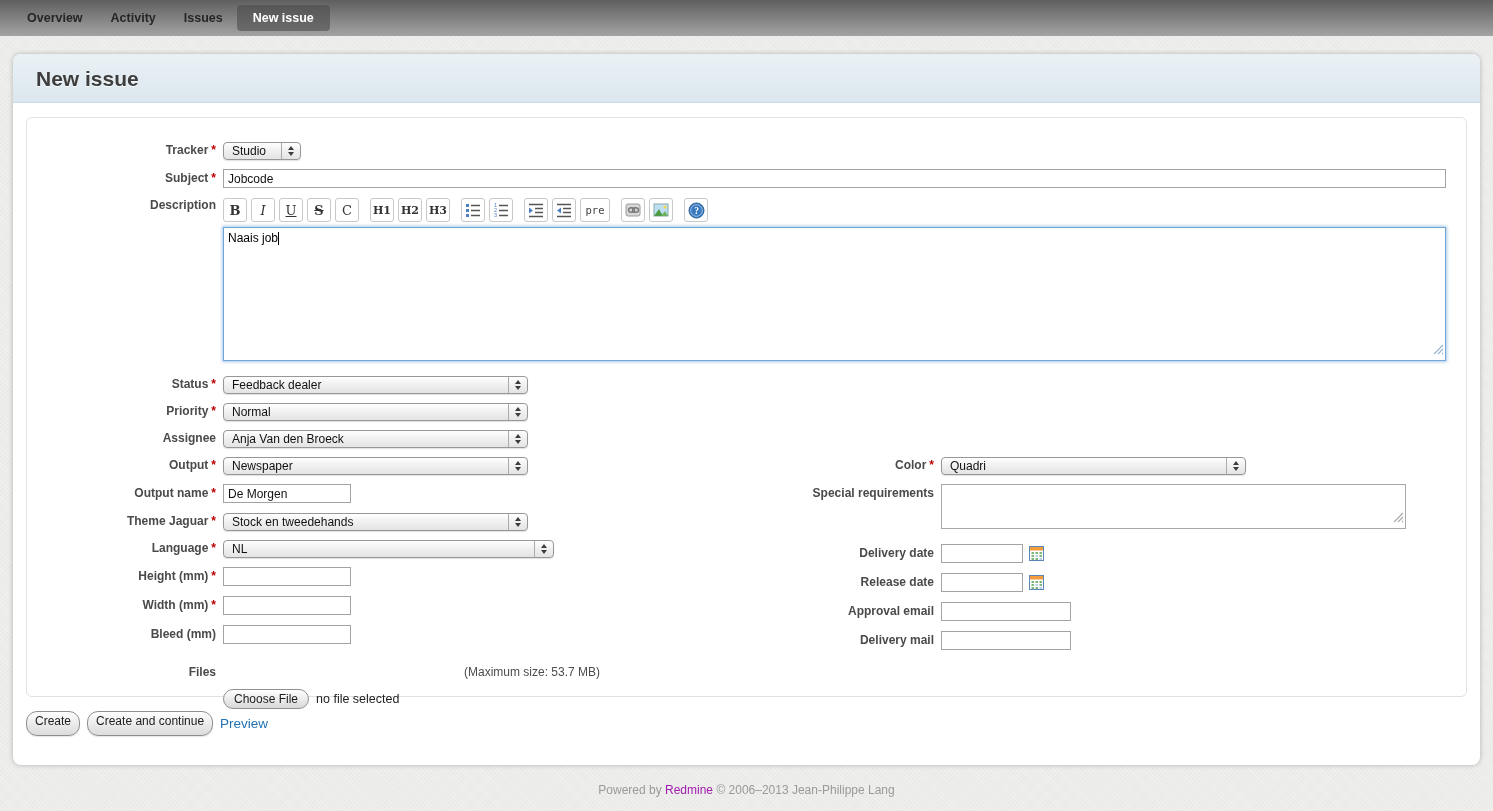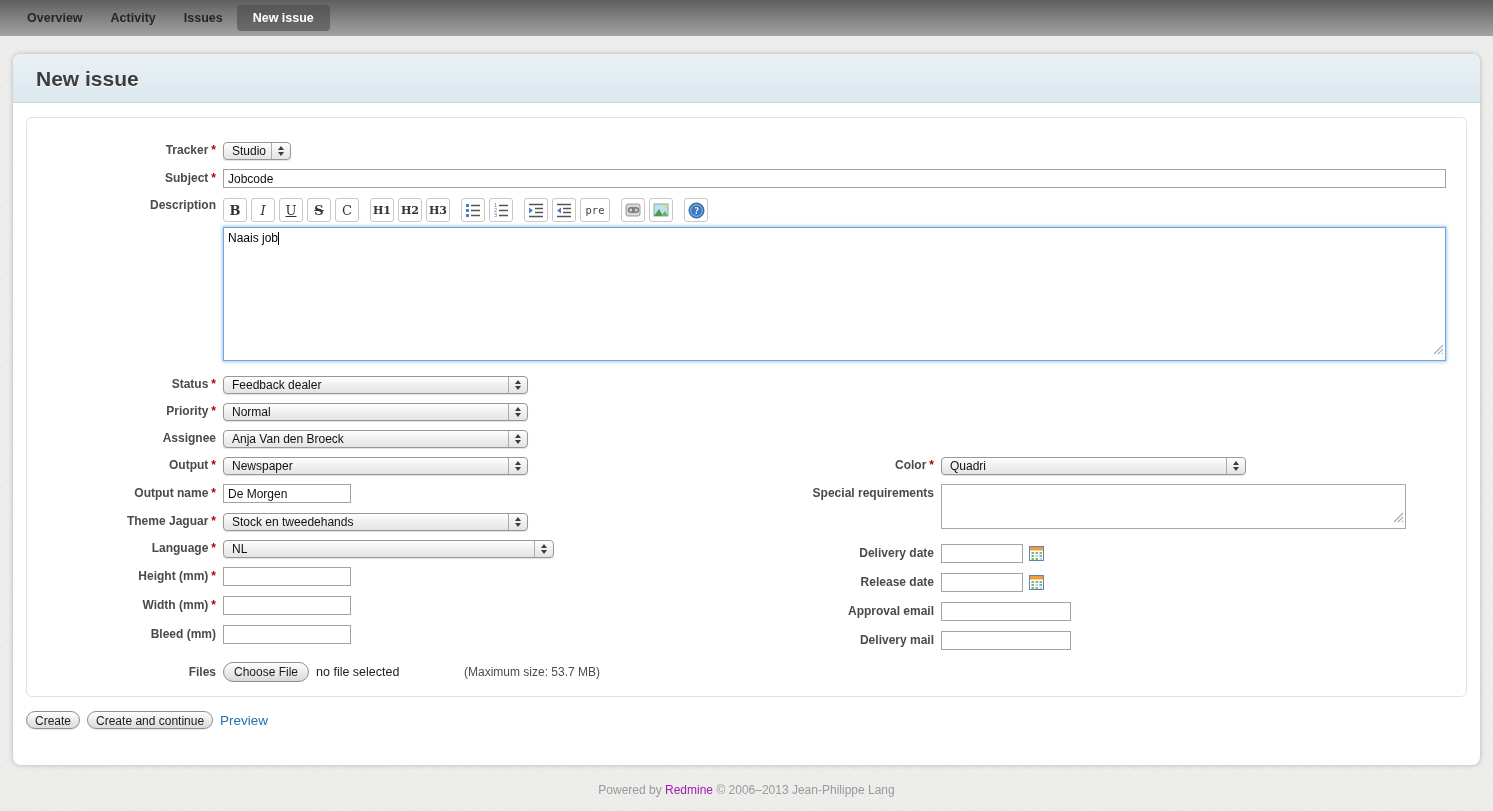"Studio" div.msel { width: 68px -> 78px }
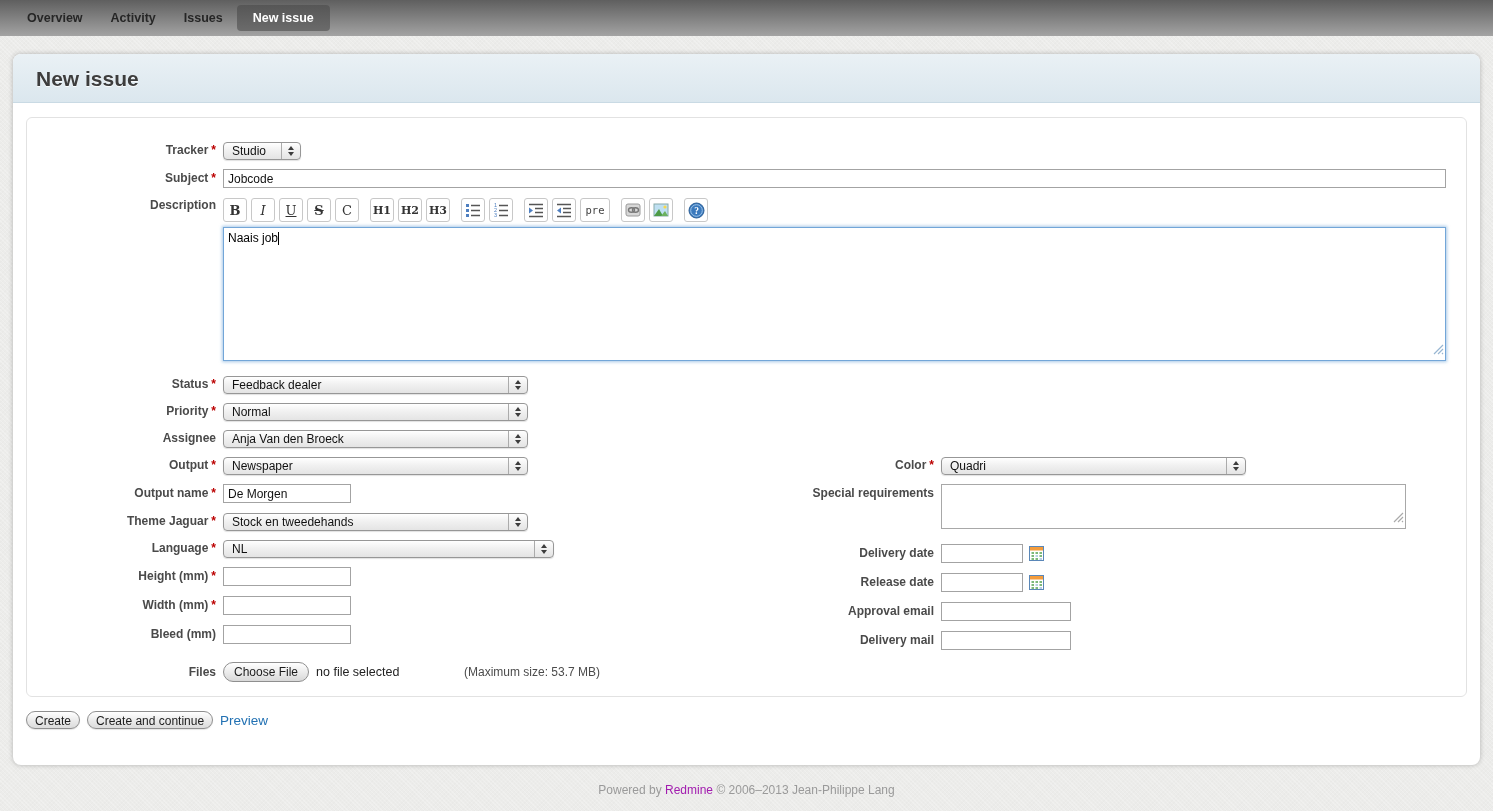"Choose File" div { margin-top: none -> 27px }
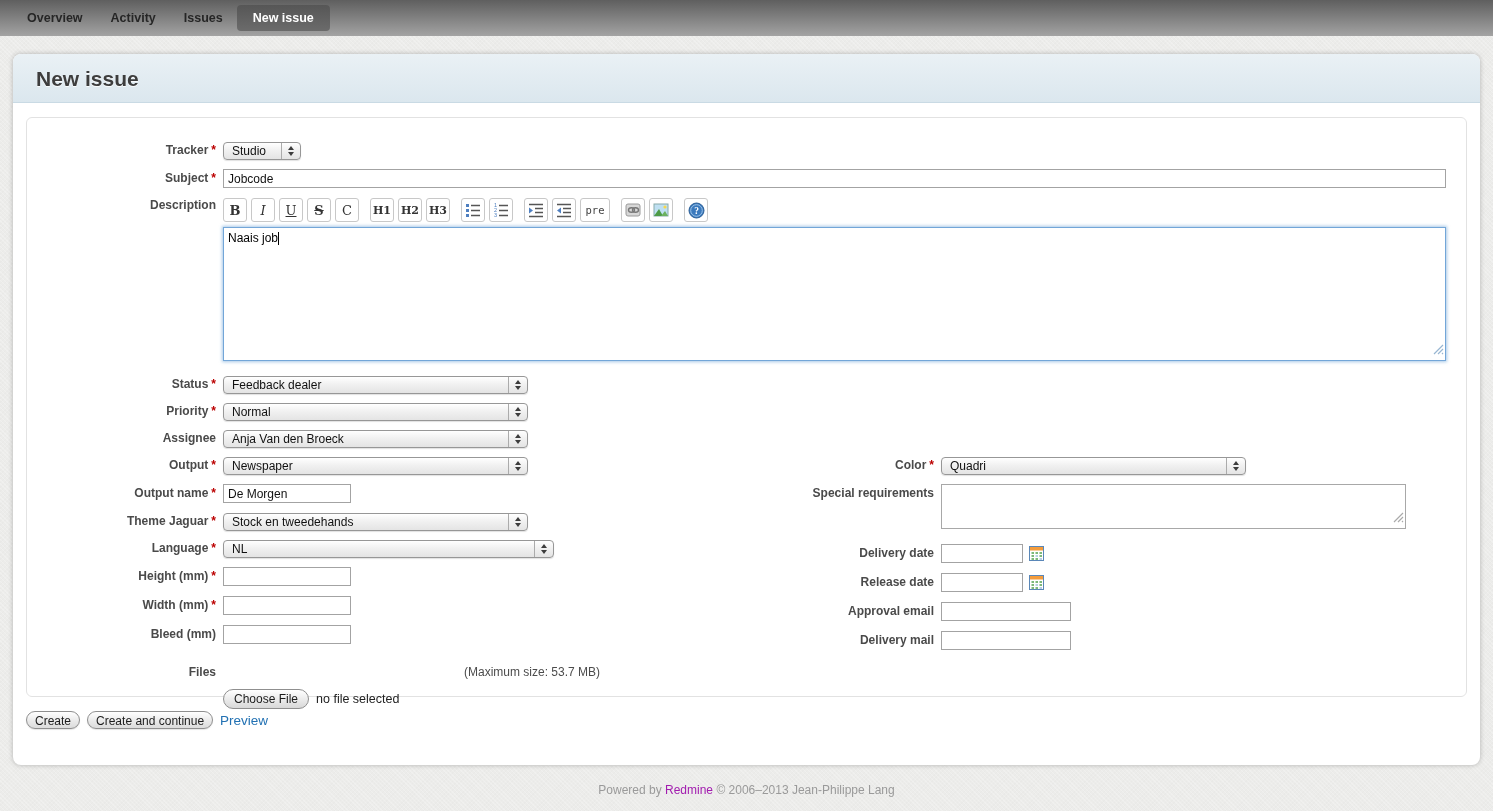"Create" .pillbtn { height: 18px -> 25px }
